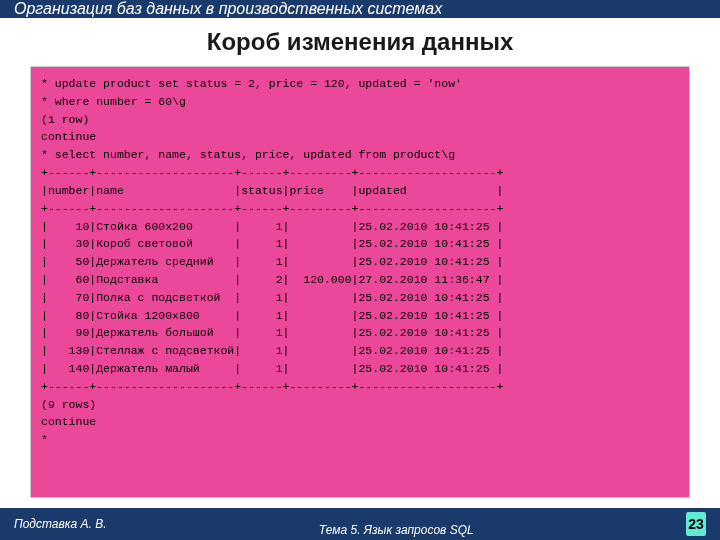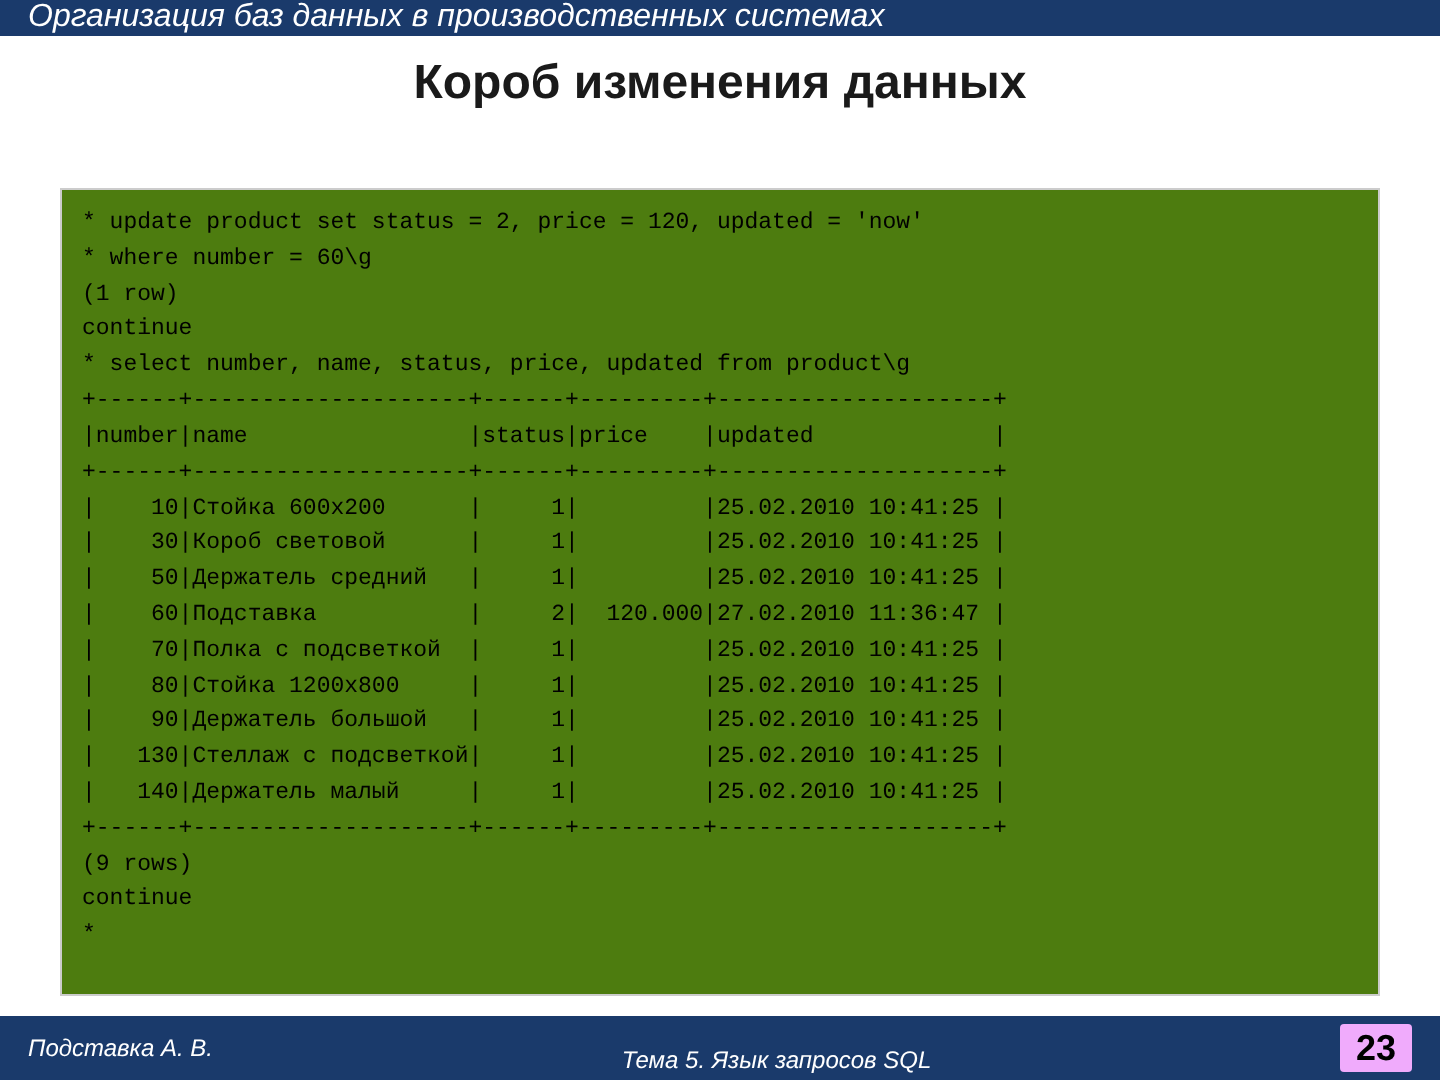"* update product set status" .code-block { background: #4d7c0f -> #ec4899; margin-top: 28px -> none }
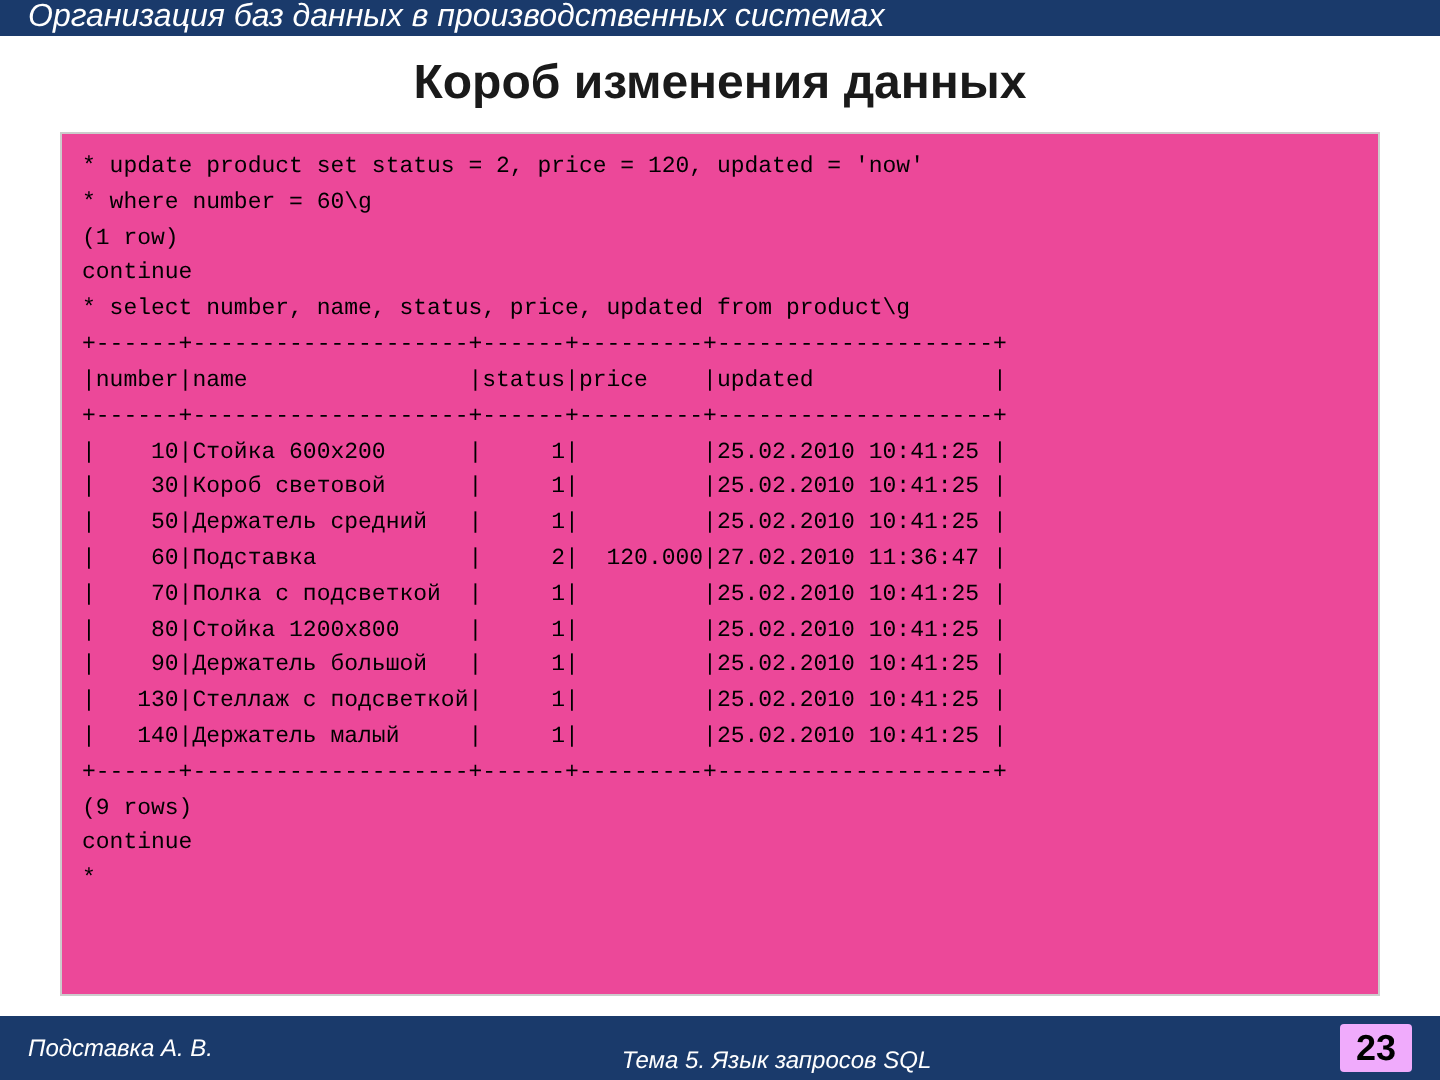"23" .footer-right { background: #f0abfc -> #5eead4; font-size: 18px -> 14px; width: 36px -> 20px }
